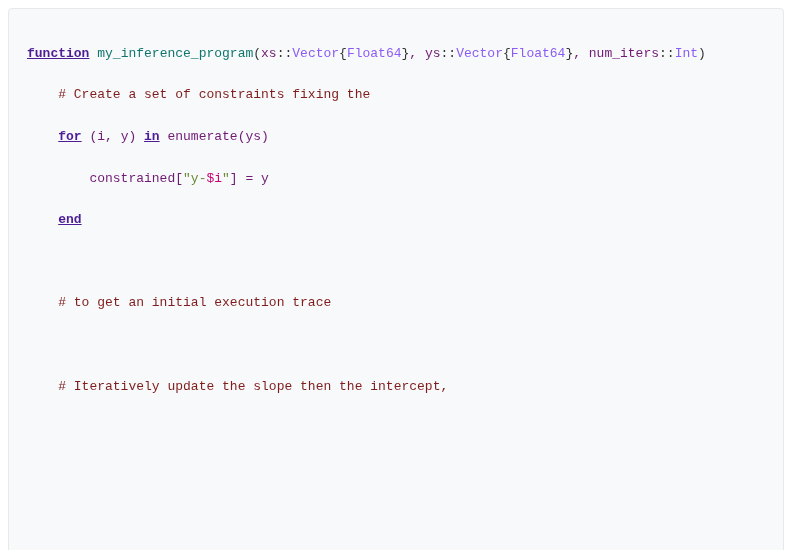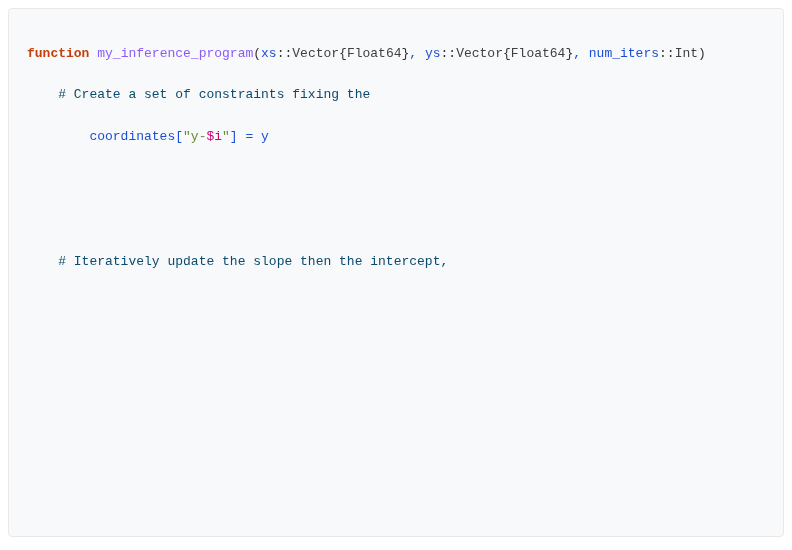"function" .keyword { color: #c2410c -> #4c1d95; text-decoration: none -> underline }
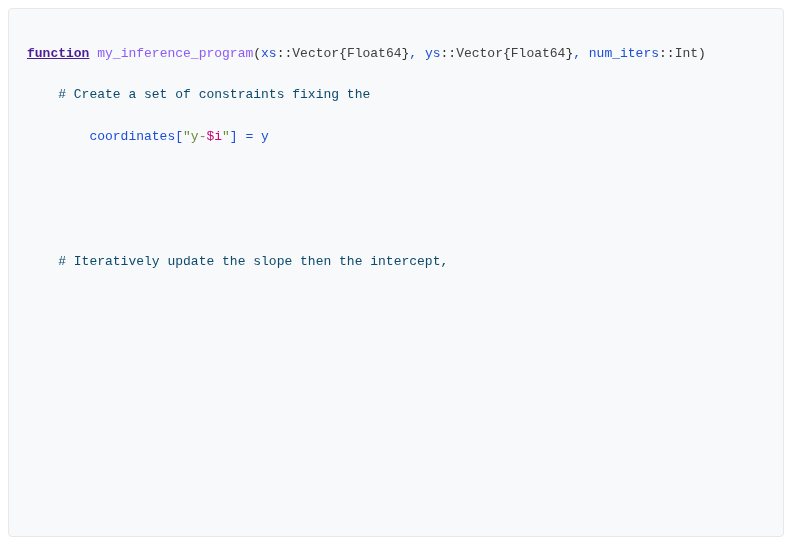"my_inference_program" .funcname { color: #8b5cf6 -> #0f766e }
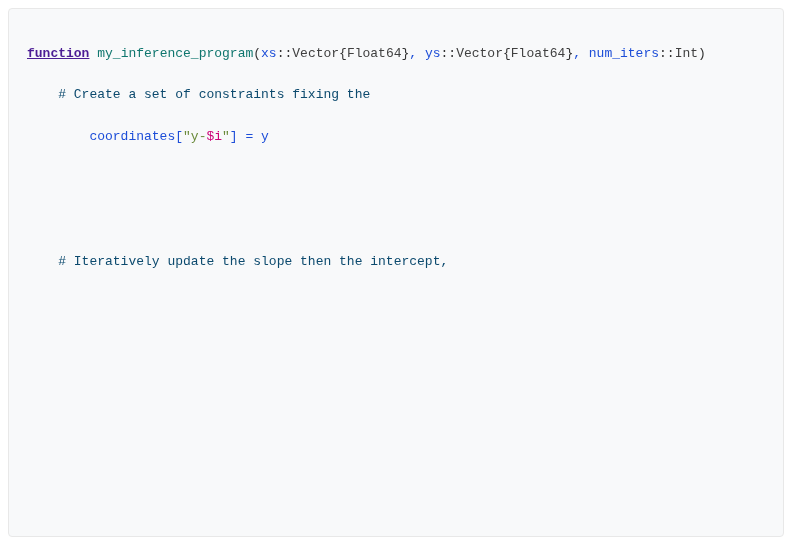"xs" .plain { color: #1d4ed8 -> #701a75 }
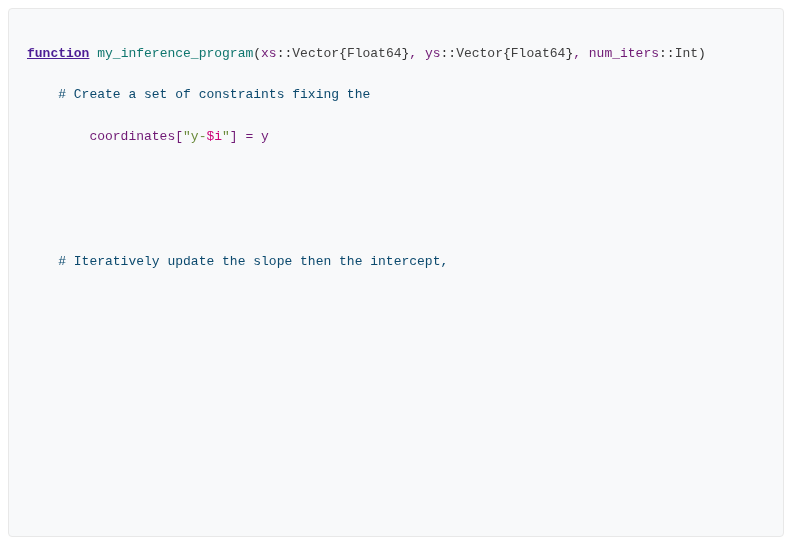"Vector" .type { color: #404040 -> #8b5cf6 }
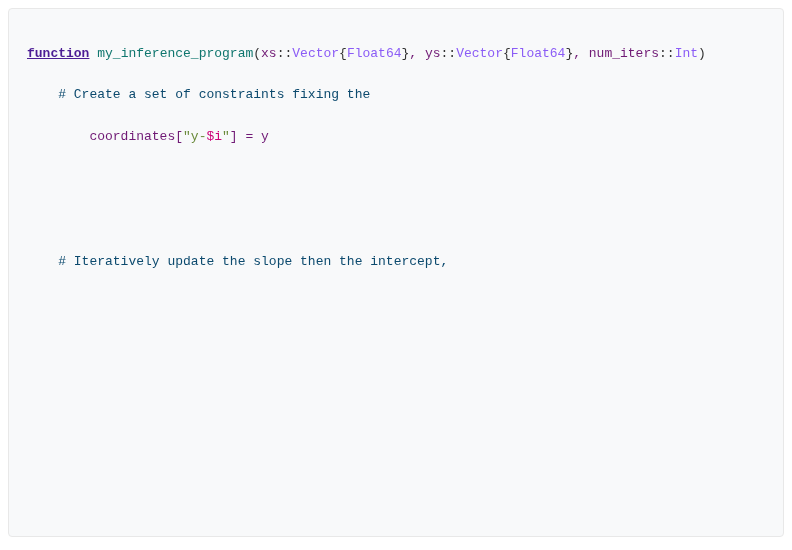"# Create a set of" .comment { color: #0c4a6e -> #7f1d1d }
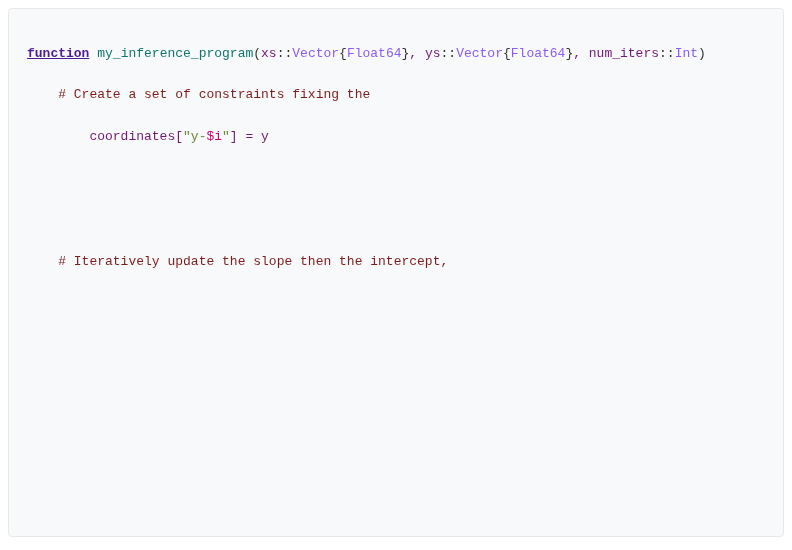"for (i, y) in enumerate(ys)" span.line { html: none -> <span><span> </span><span>for</span><span> (i, y) </span><span>in</span><span> enumerate(ys)</span></span> }
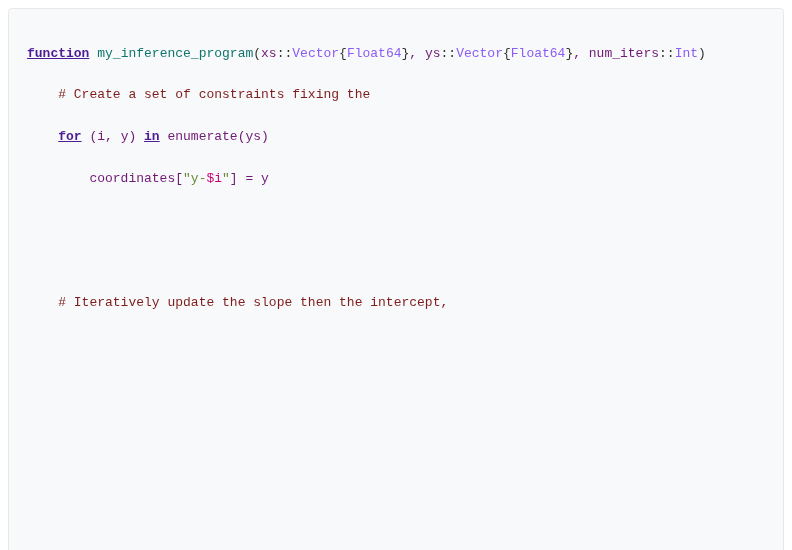"coordinates[" span.plain { text: coordinates -> constrained }
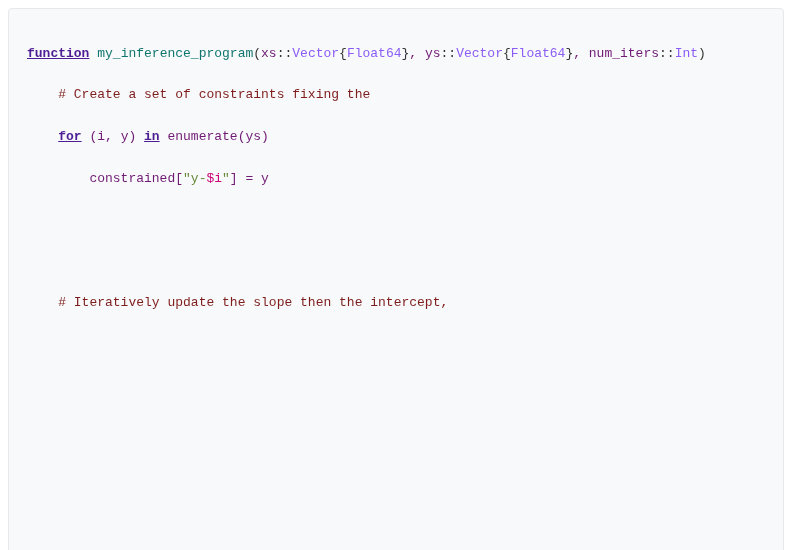"end" span.line { html: none -> <span><span> </span><span>end</span></span> }
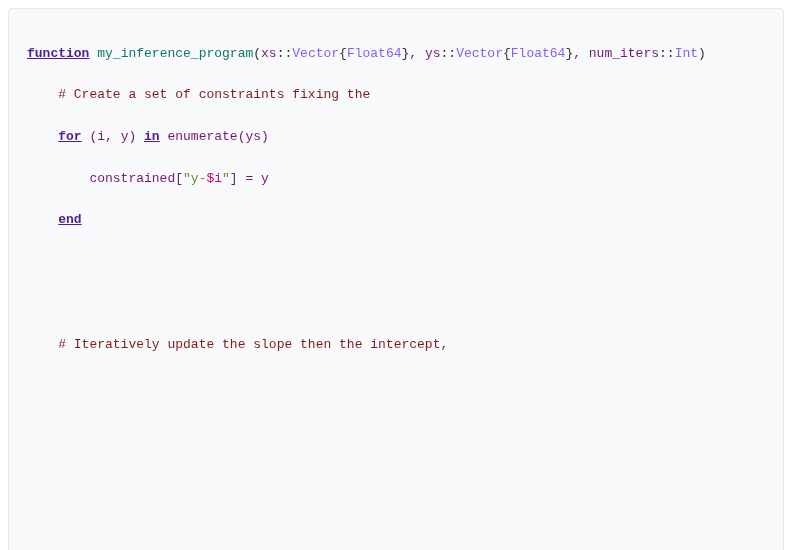"# to get an initial" span.line { html: none -> <span> # to get an initial execution trace</span> }
